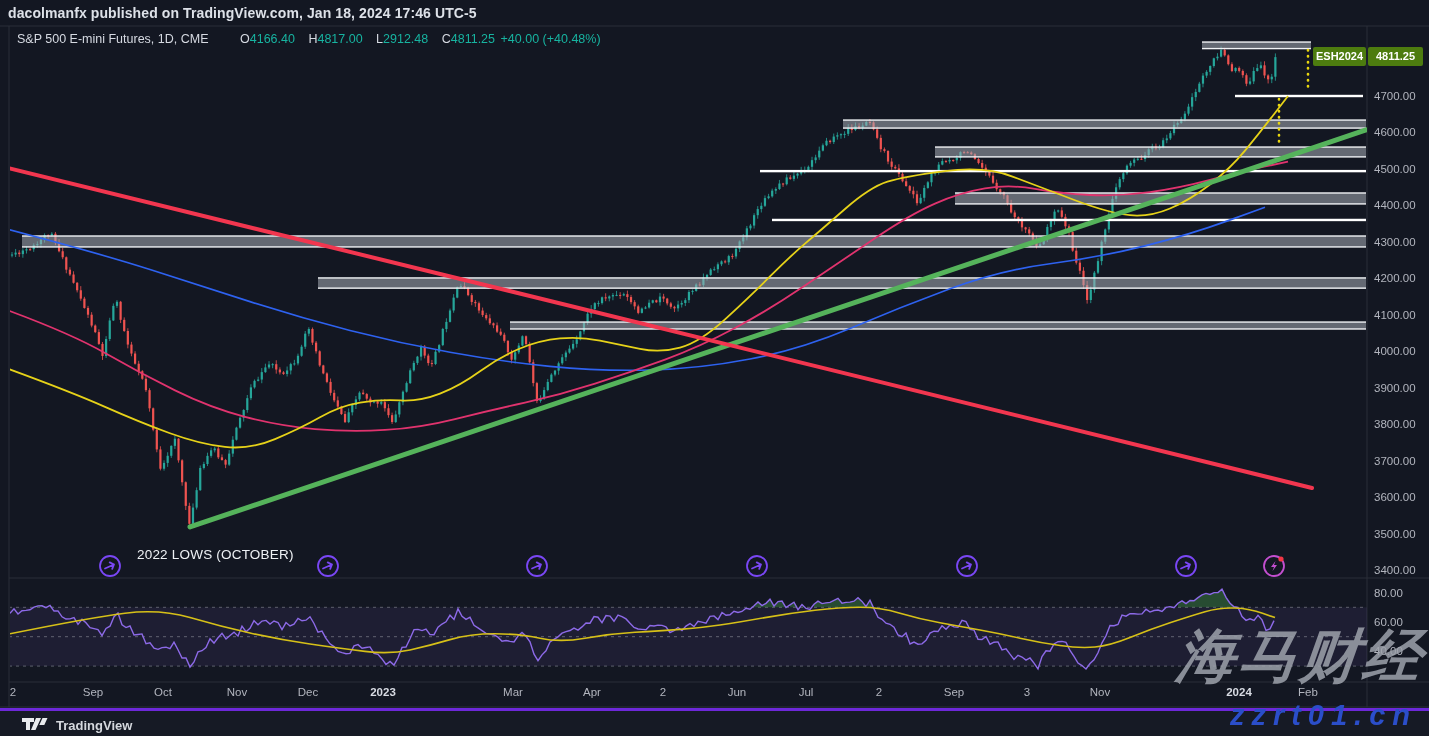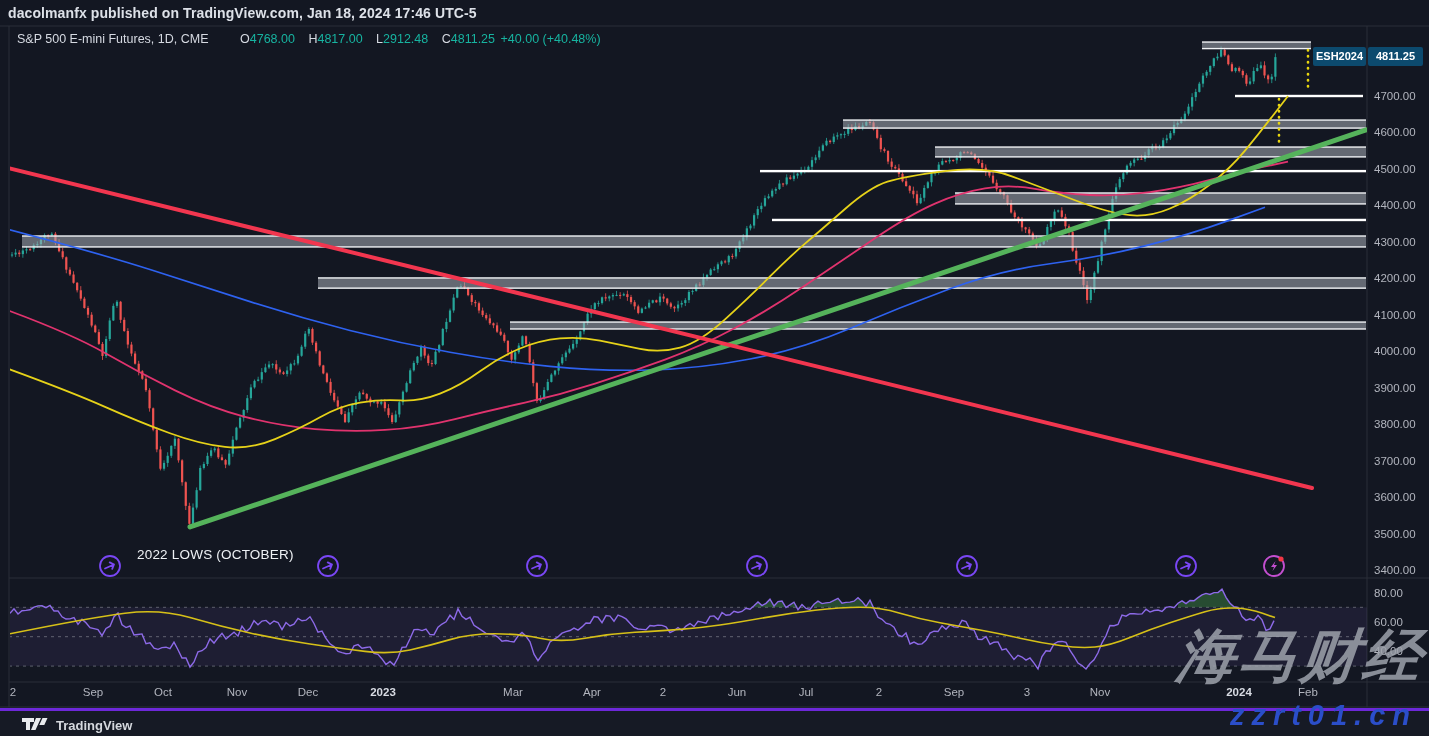"4768.00" span.val { text: 4768.00 -> 4166.40 }
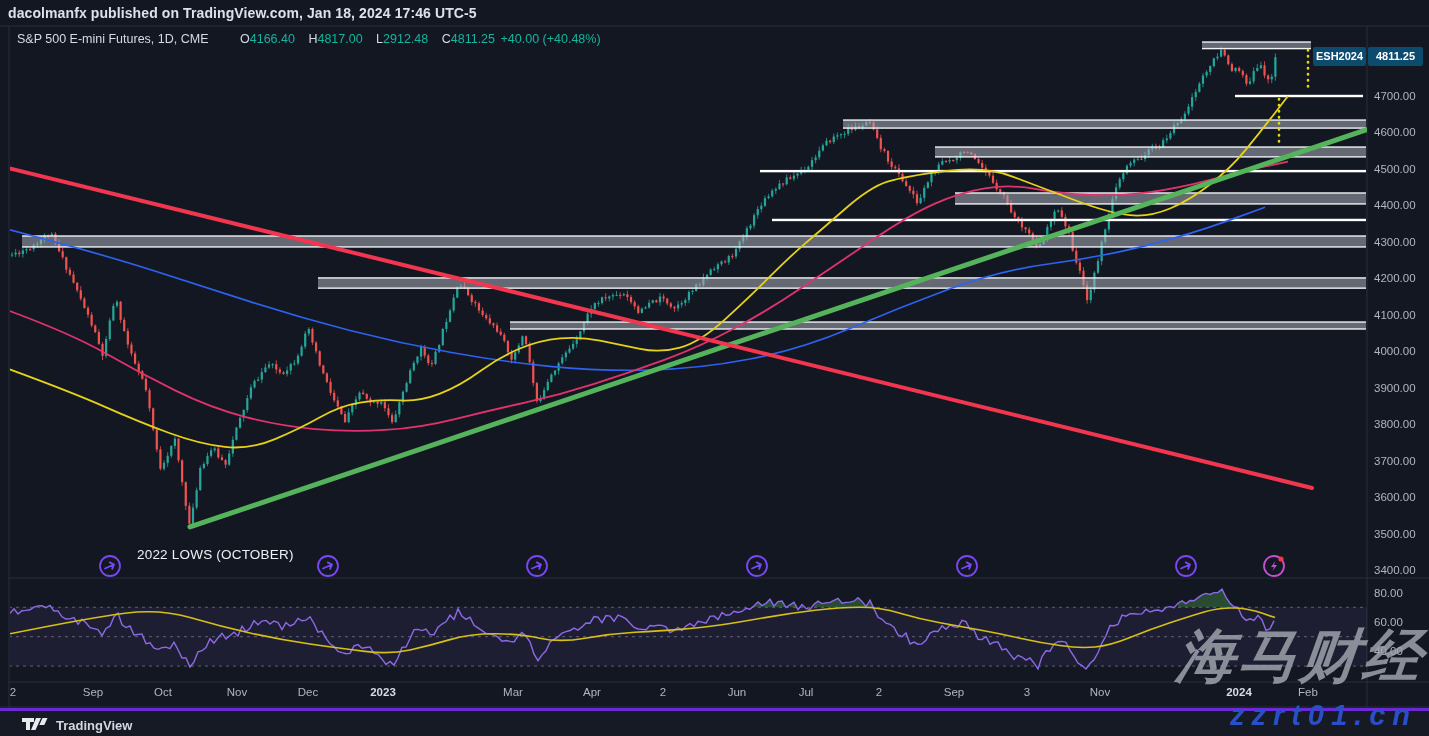"ESH2024" .badge { background: #0c4a6e -> #4d7c0f }
